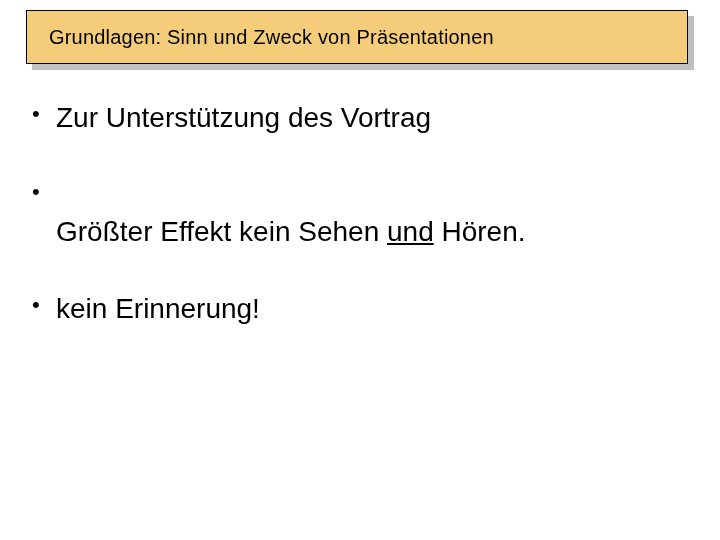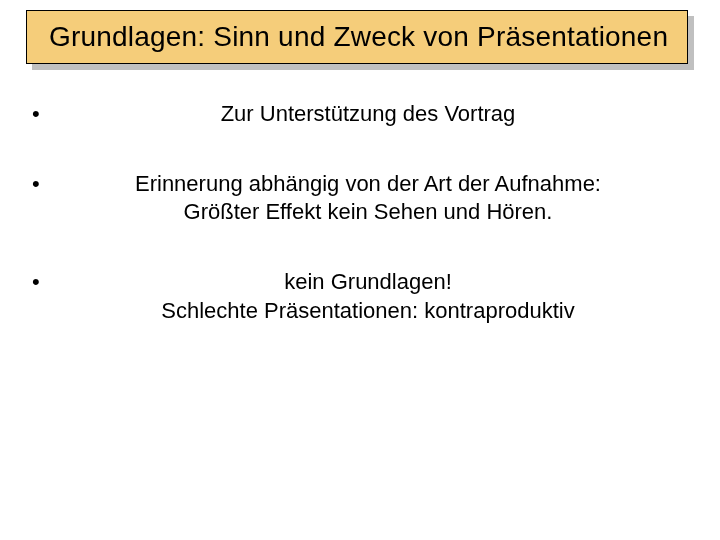"Grundlagen: Sinn und Zweck von" .title-text { font-size: 28px -> 20px }
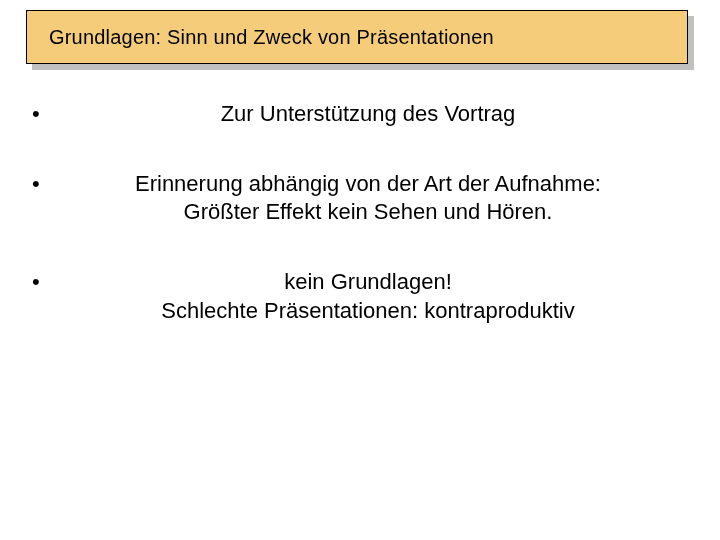"Zur Unterstützung des Vortrag" ul.bullets > li { font-size: 22px -> 28px; text-align: center -> none }
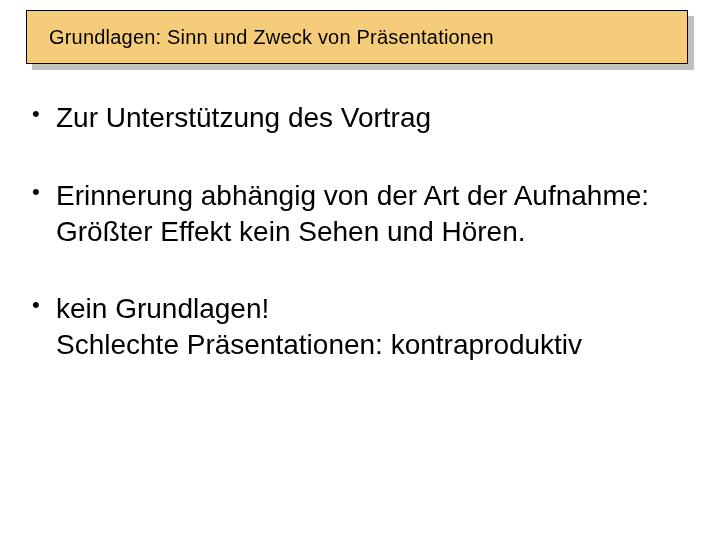"Erinnerung abhängig von der Art" span { html: <span>Erinnerung abhängig von der Art der Aufnahme:</span> -> none }
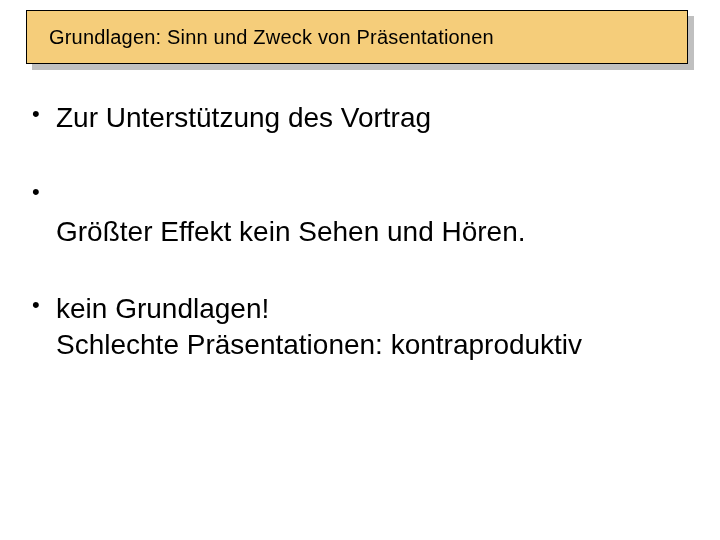"und" .und { text-decoration: none -> underline }
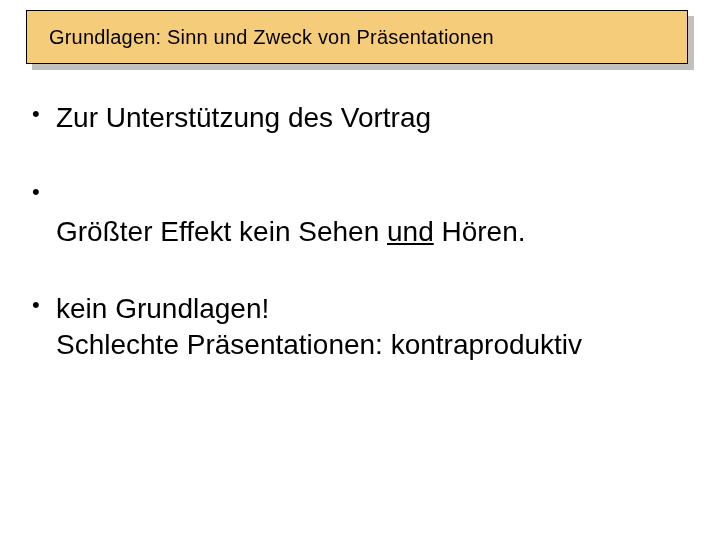"kein Grundlagen!" span { text: Grundlagen -> Erinnerung }
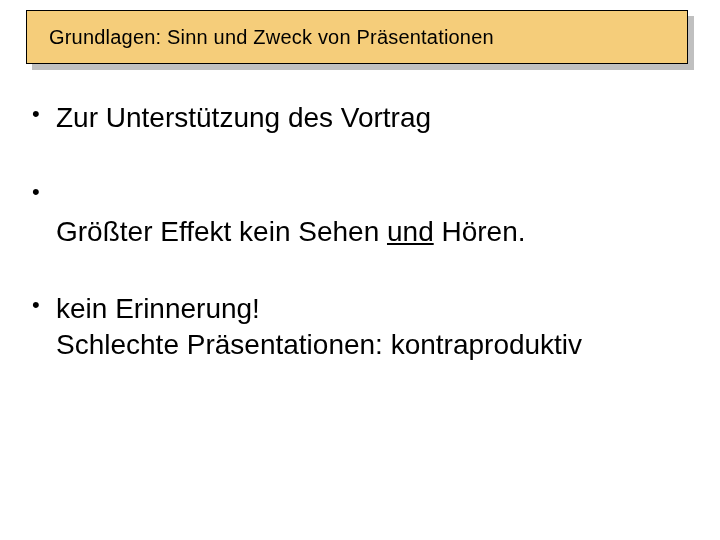"Schlechte Präsentationen:" span { html: <span>Schlechte Präsentationen: kontraproduktiv</span> -> none }
